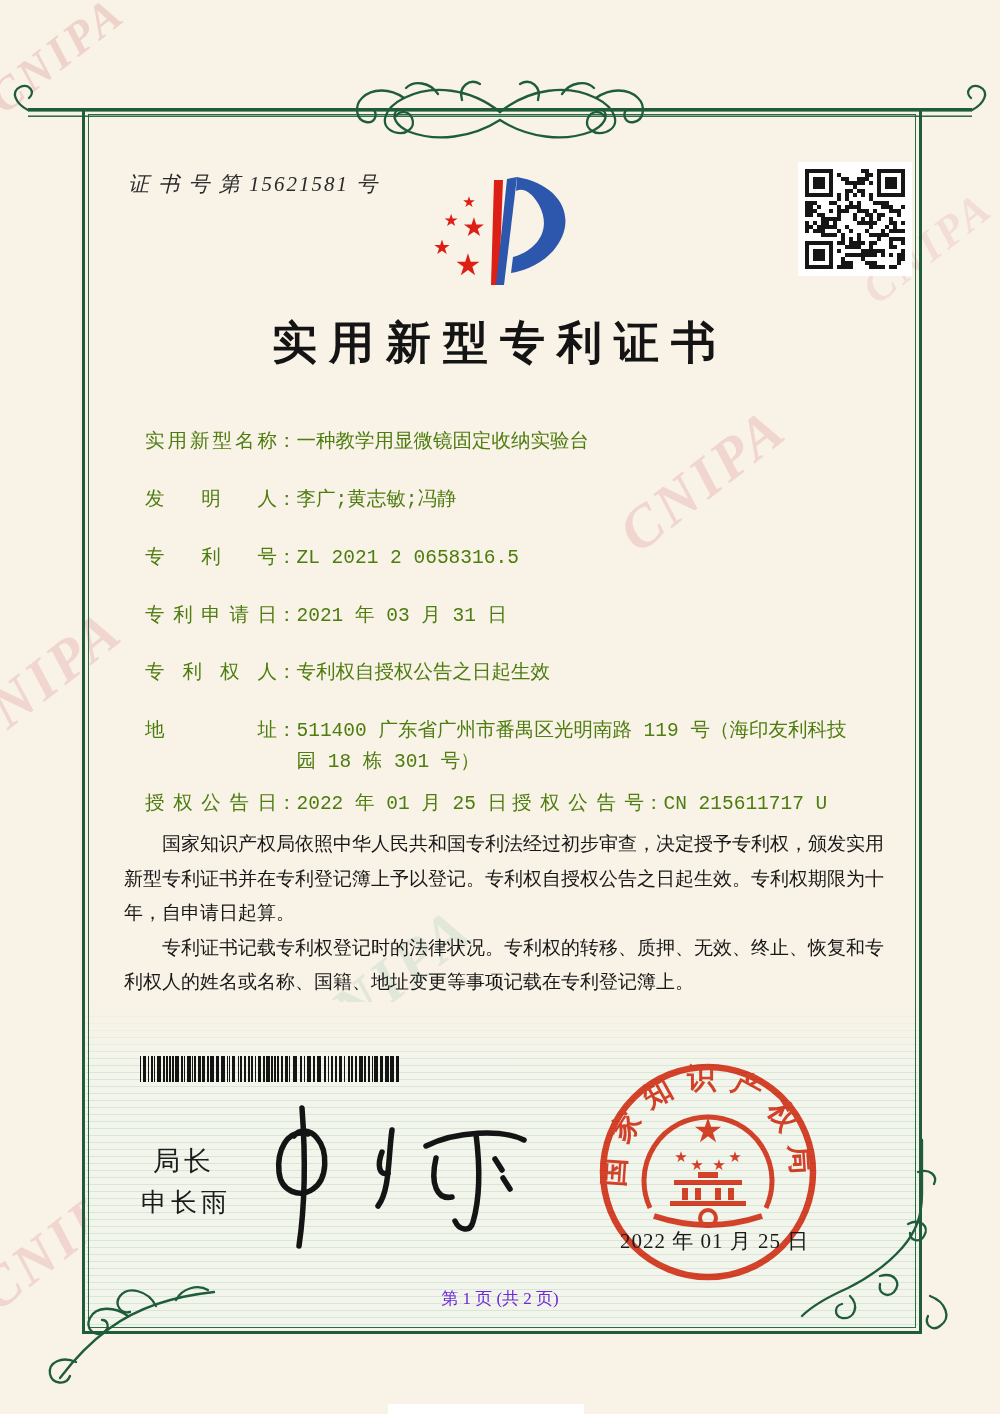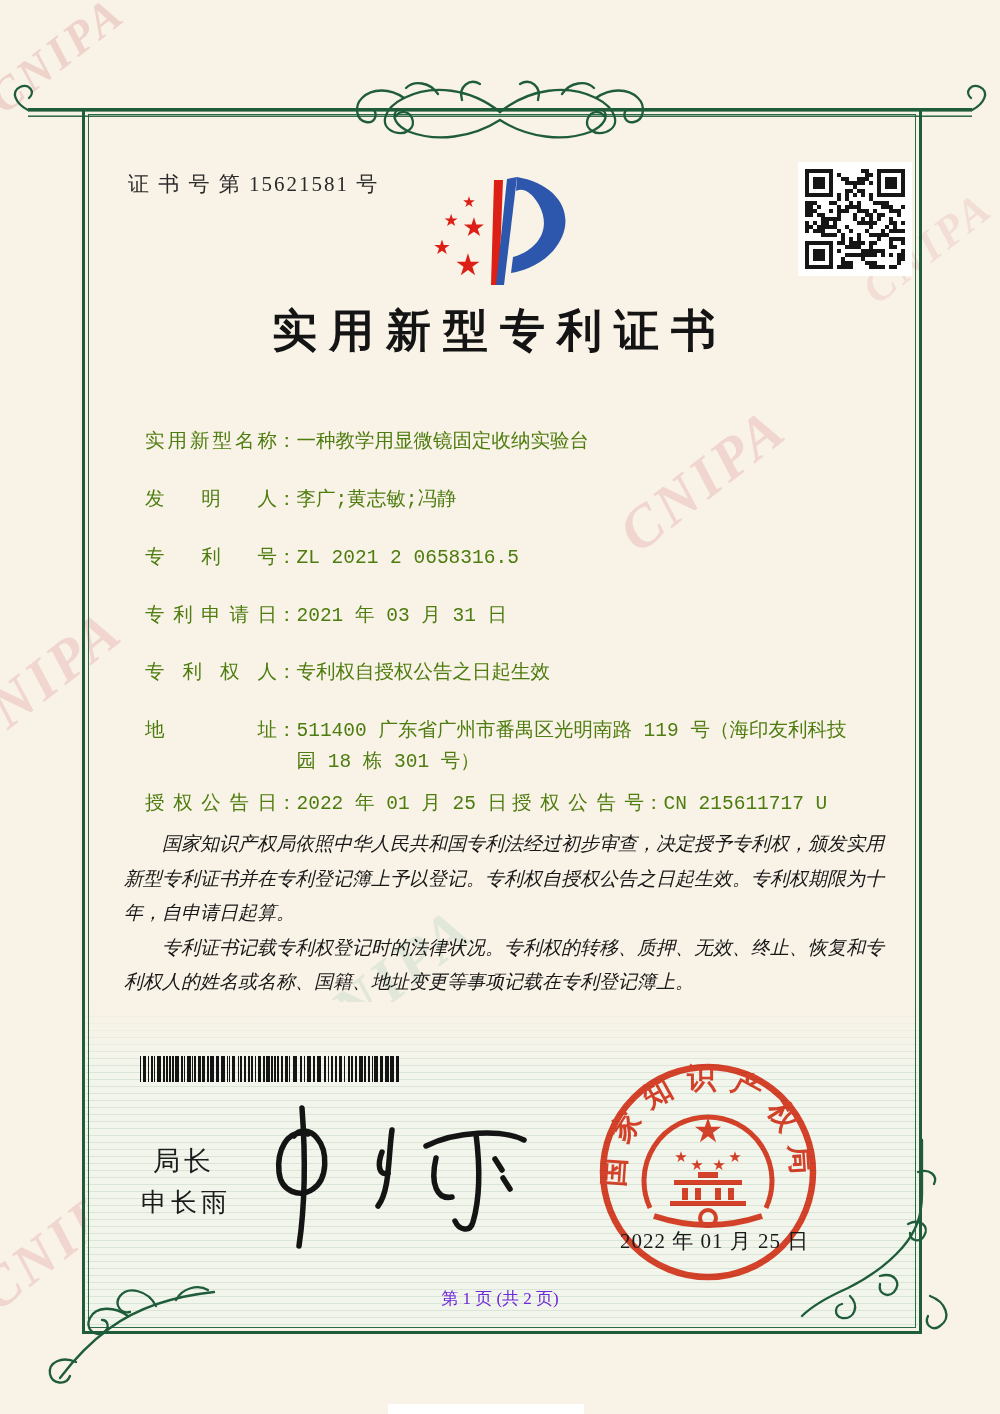"证 书 号 第 15621581" .cert-no { font-style: none -> italic }
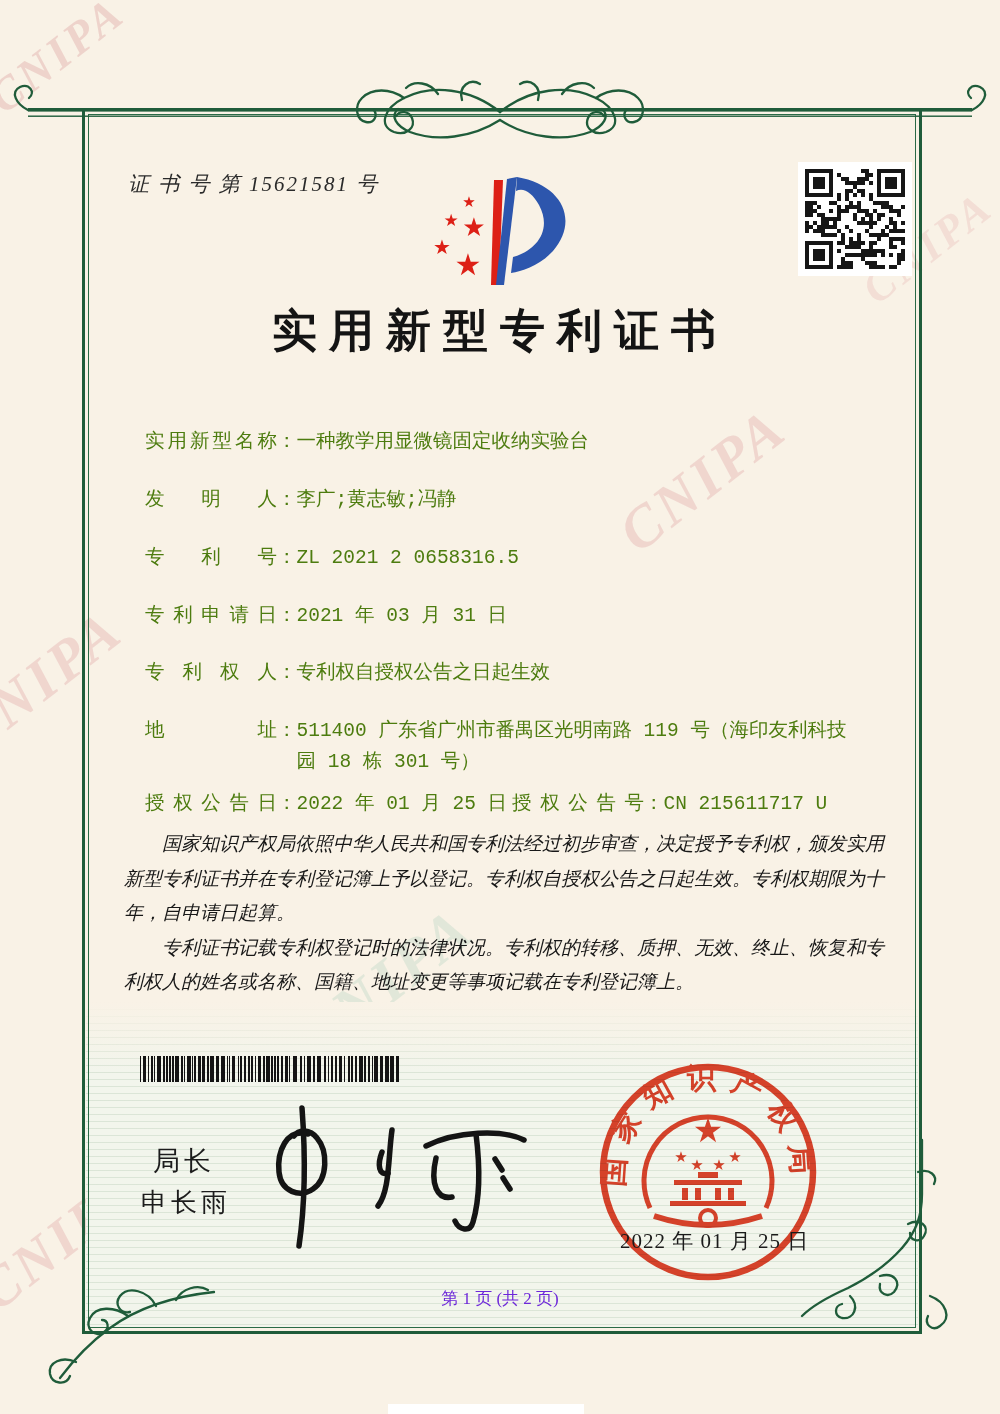"实用新型专利证书" .title { margin: 0 -> 12px }
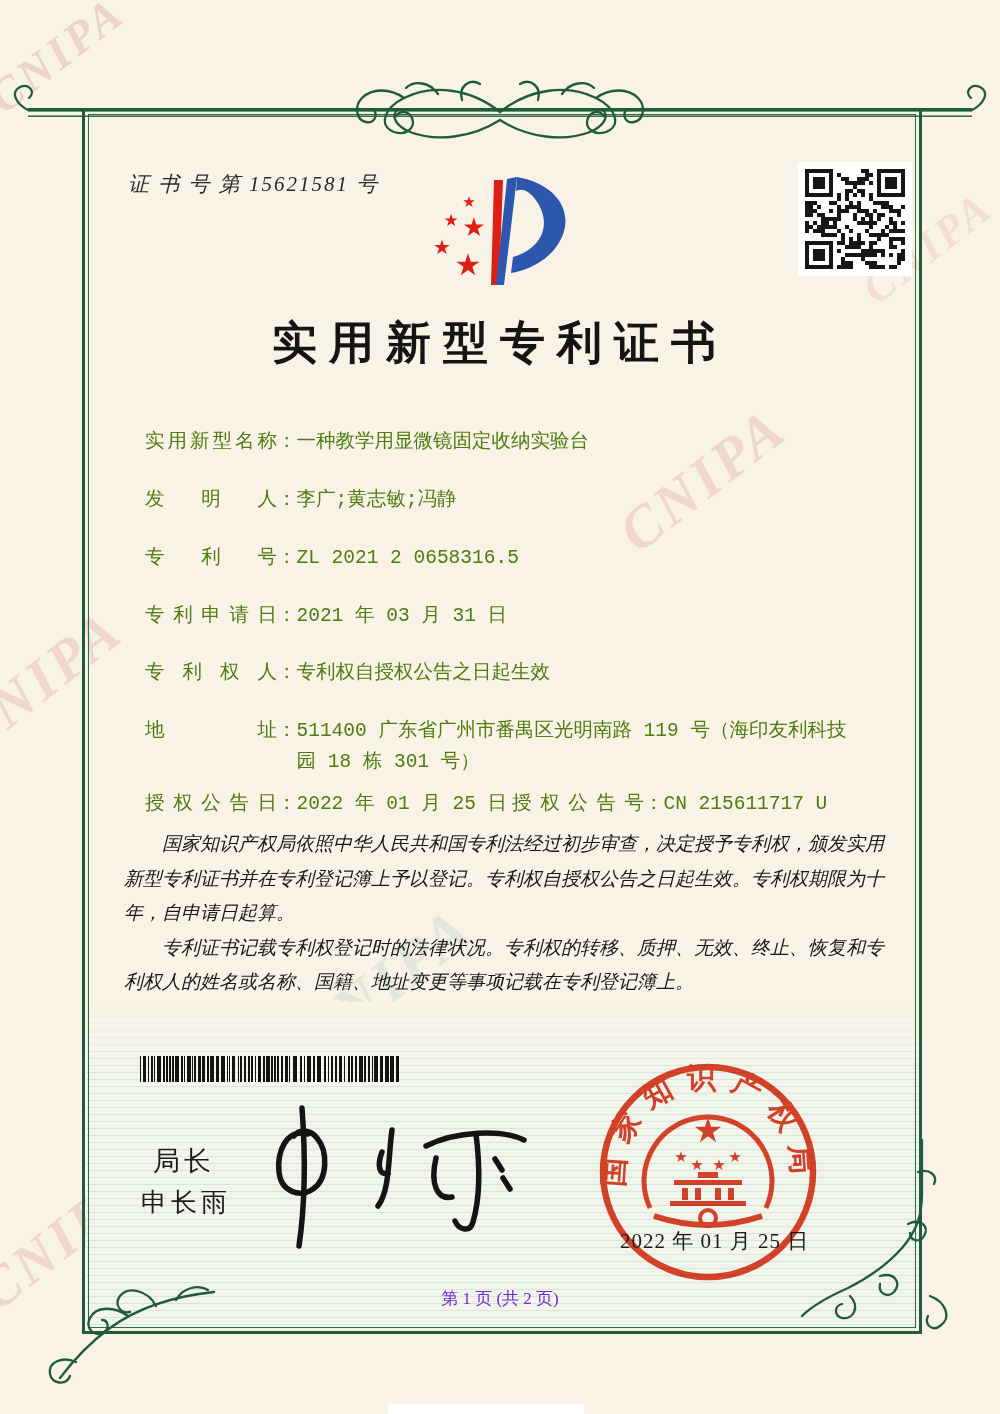"国家知识产权局依照中华人民共和国专利法经过初步审查，决定授予专利权，颁发实用新型" .body-text p { font-style: italic -> none }
